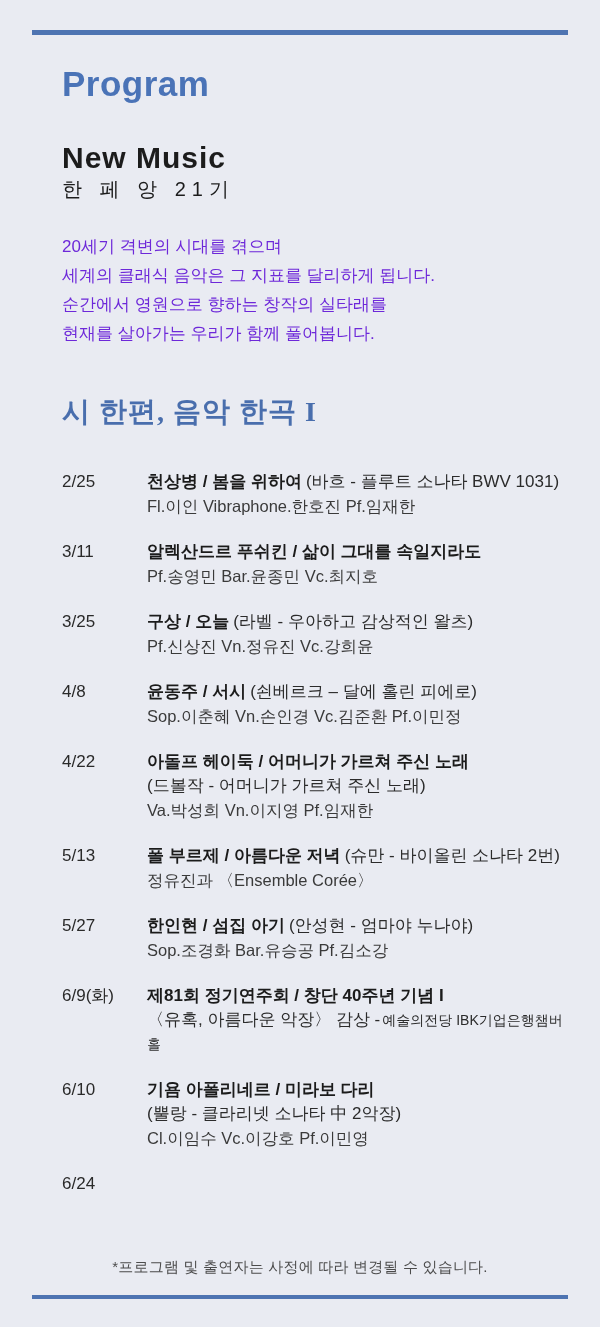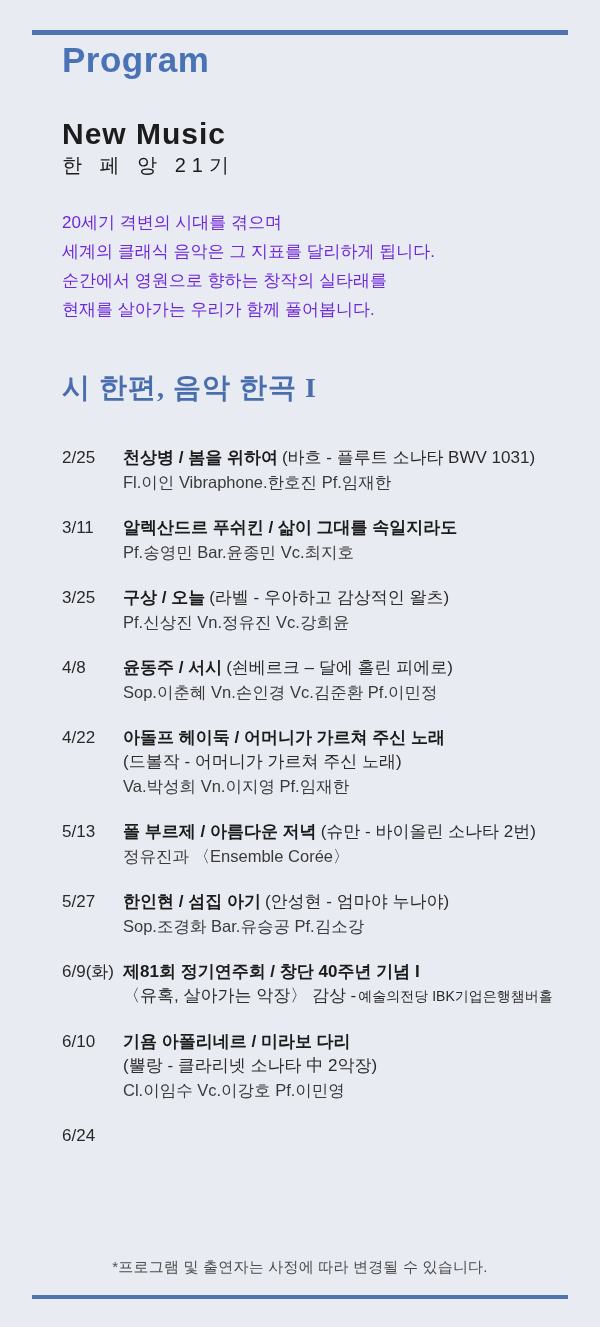"Program" .page-title { padding-top: 40px -> 64px }
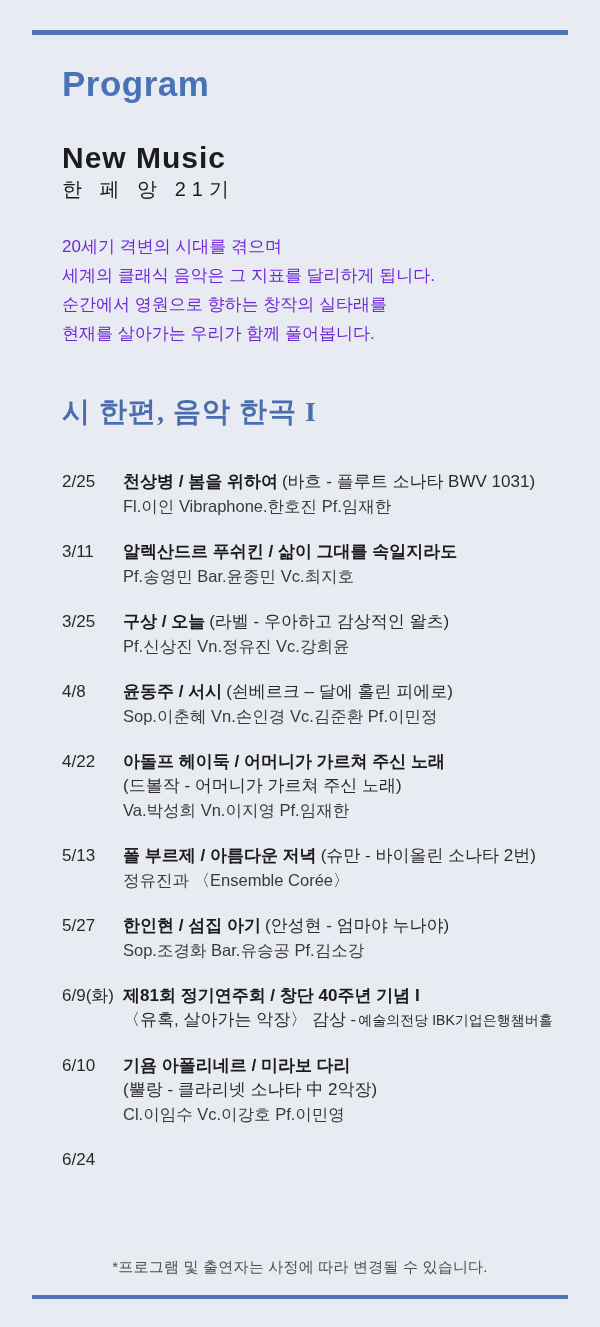"천상병 / 봄을 위하여 (바흐" .e-body { margin-left: none -> 24px }
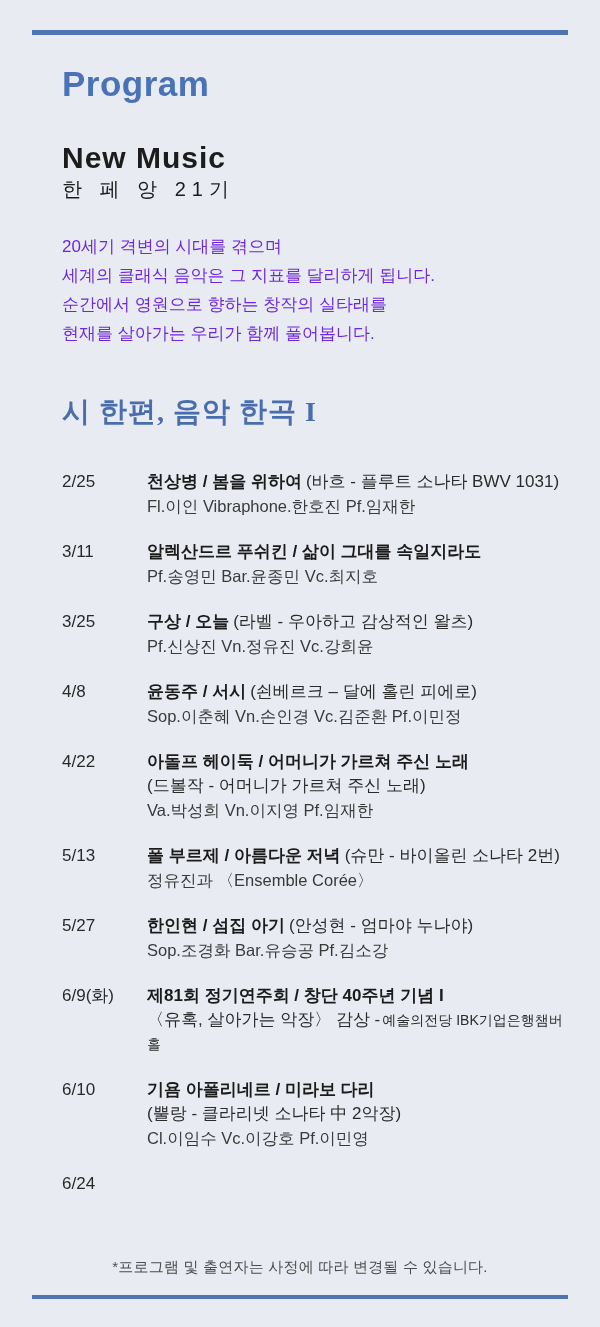"〈유혹, 살아가는 악장〉 감상 -" span.e-subtext { text: 살아가는 -> 아름다운 }
